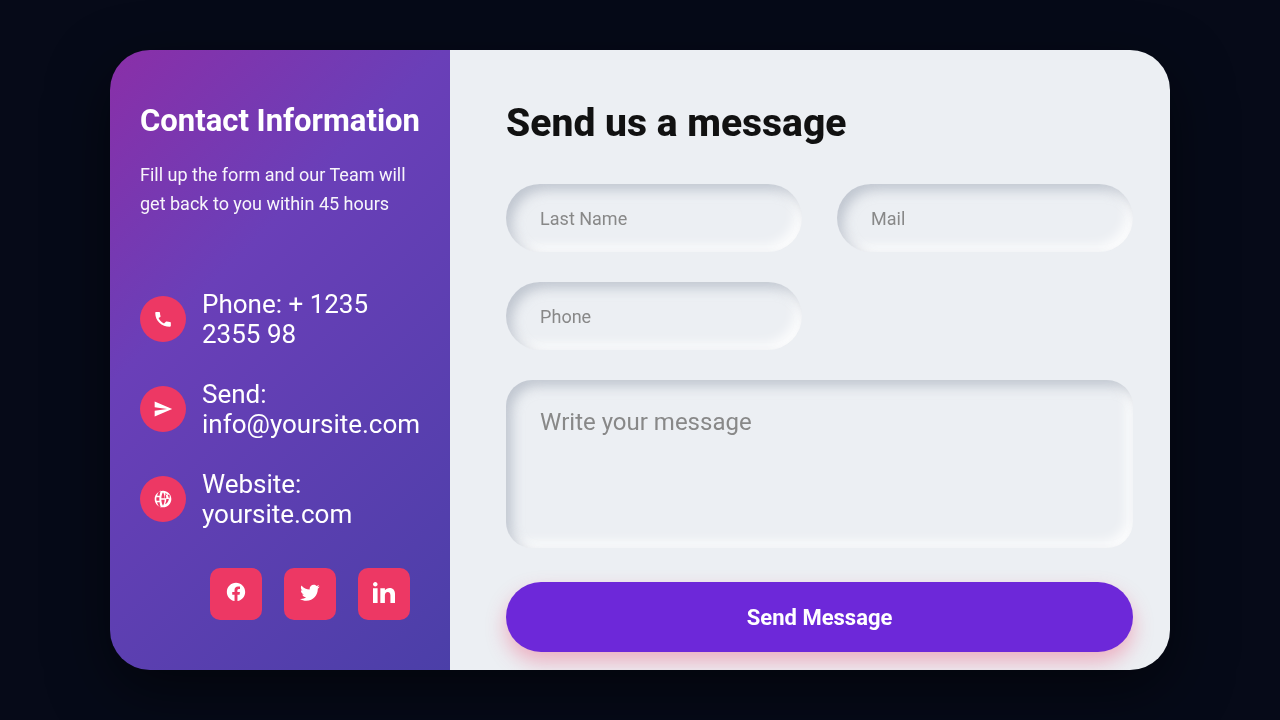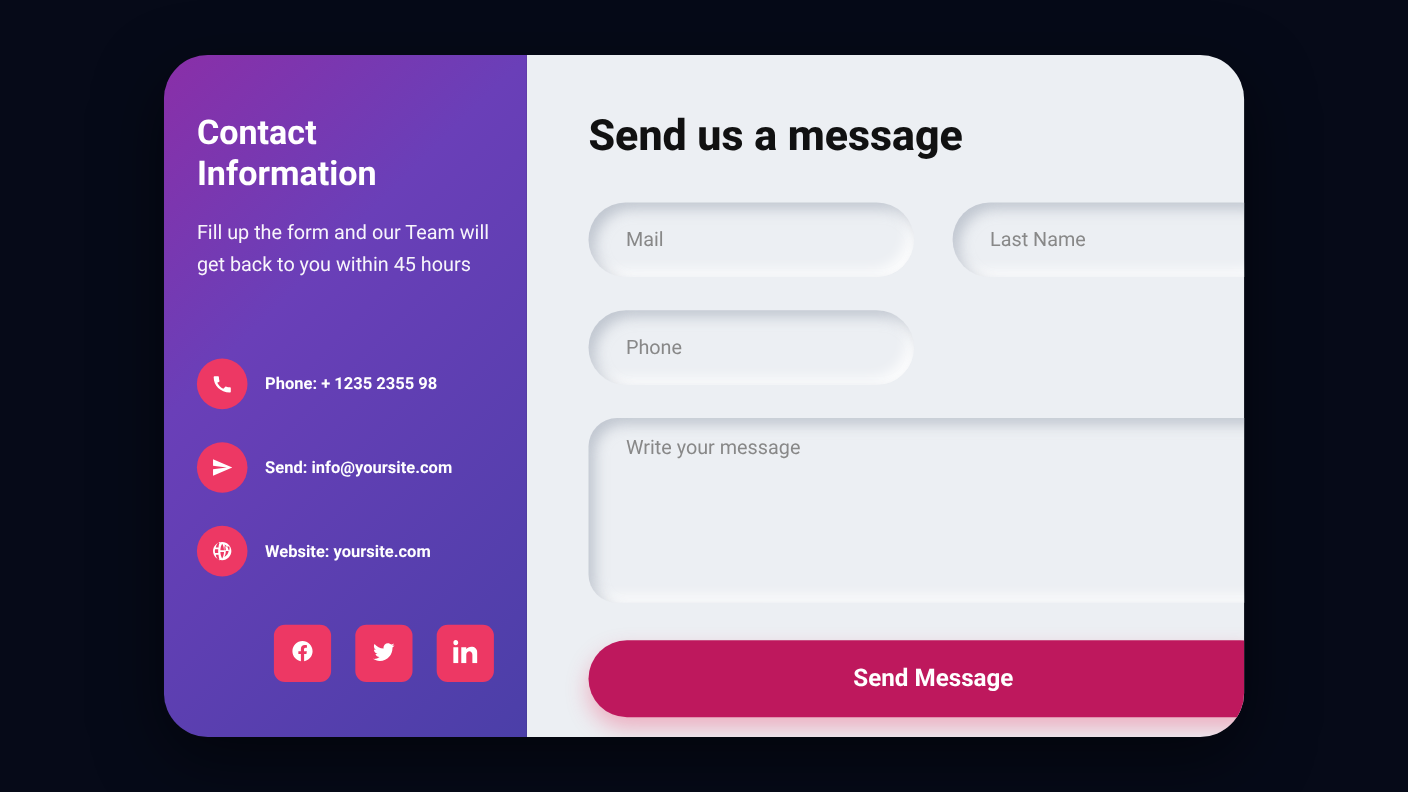"Contact Information" .card { width: 982px -> 1060px }
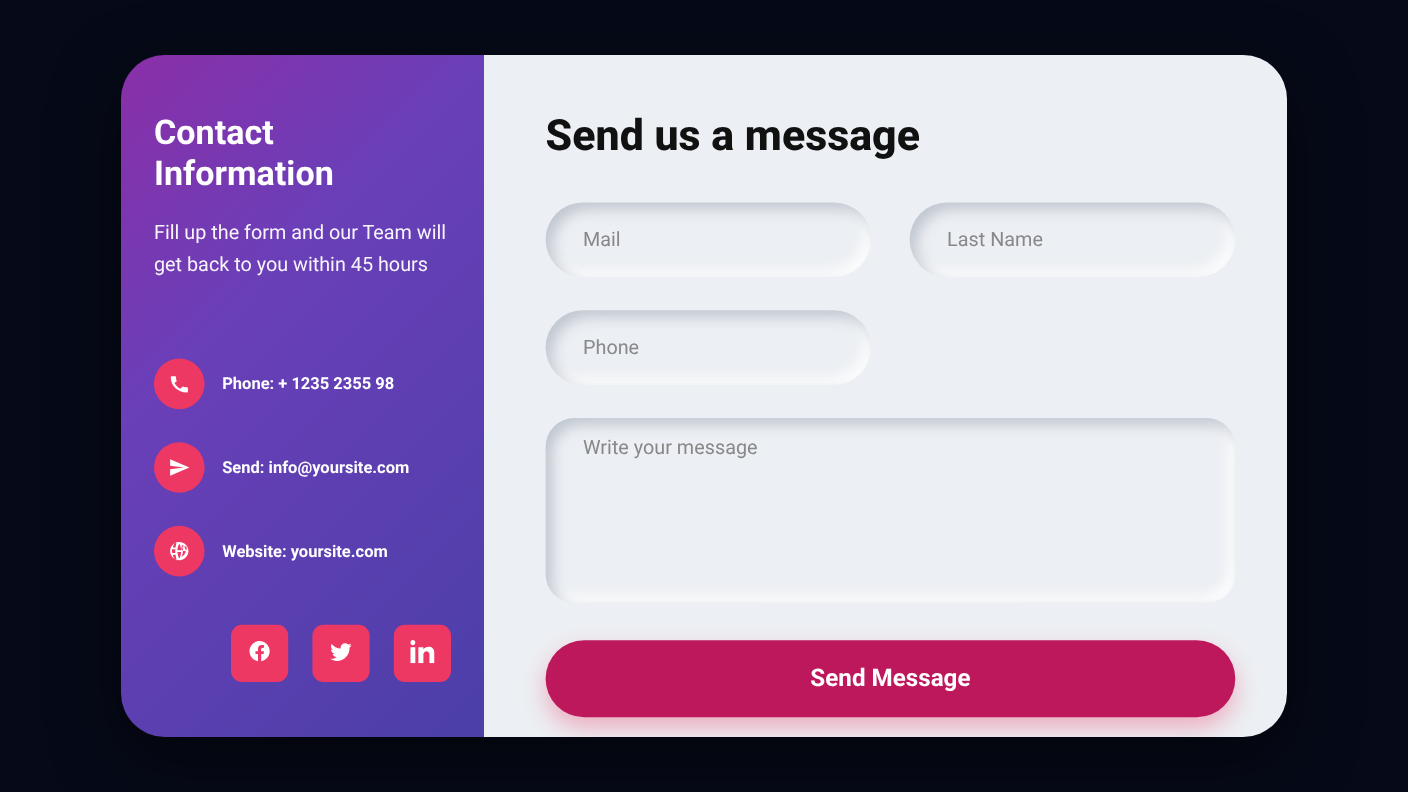"Mail" input.input { order: before "Last Name" -> after "Last Name" }
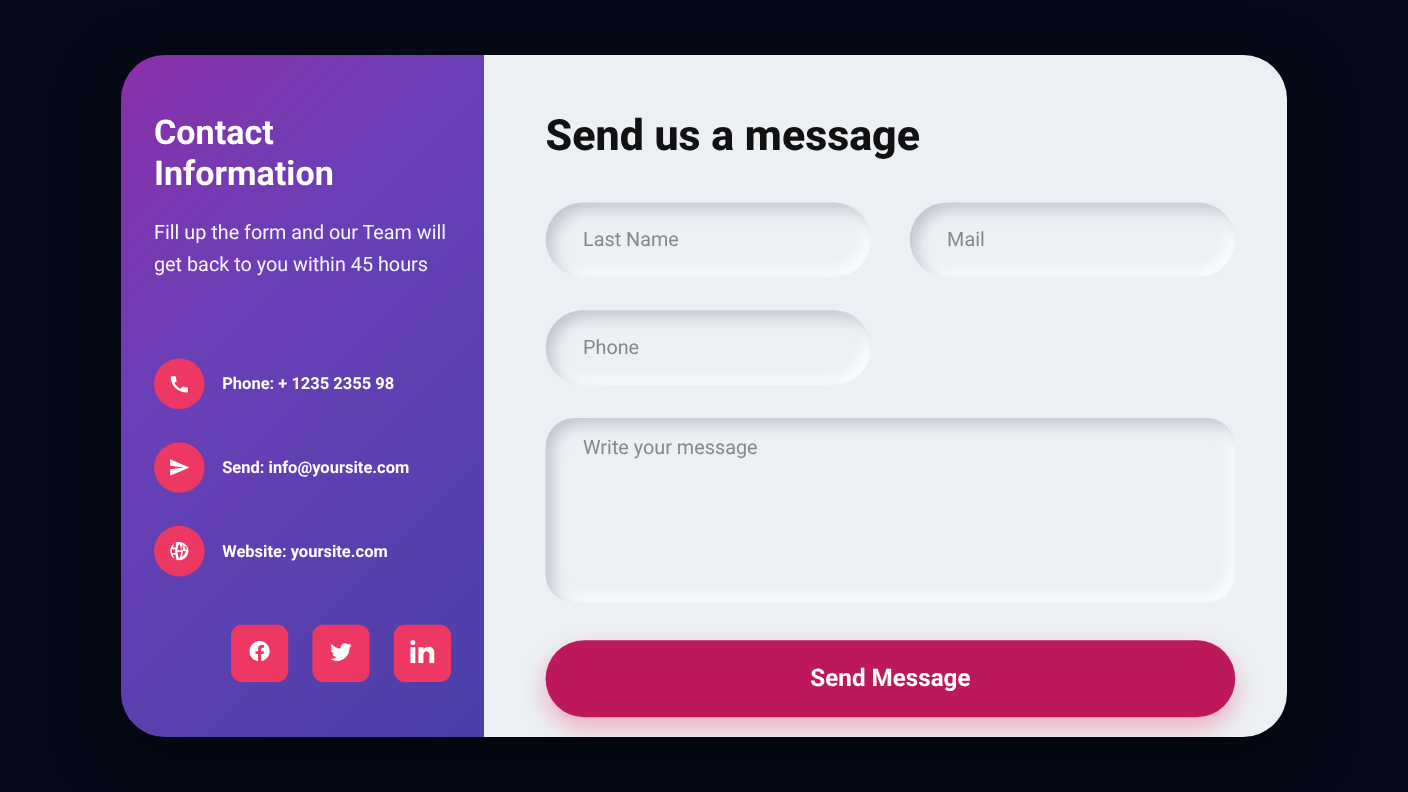"Phone: + 1235 2355 98" .contact-text { font-size: 15px -> 26px; font-weight: 700 -> 400 }
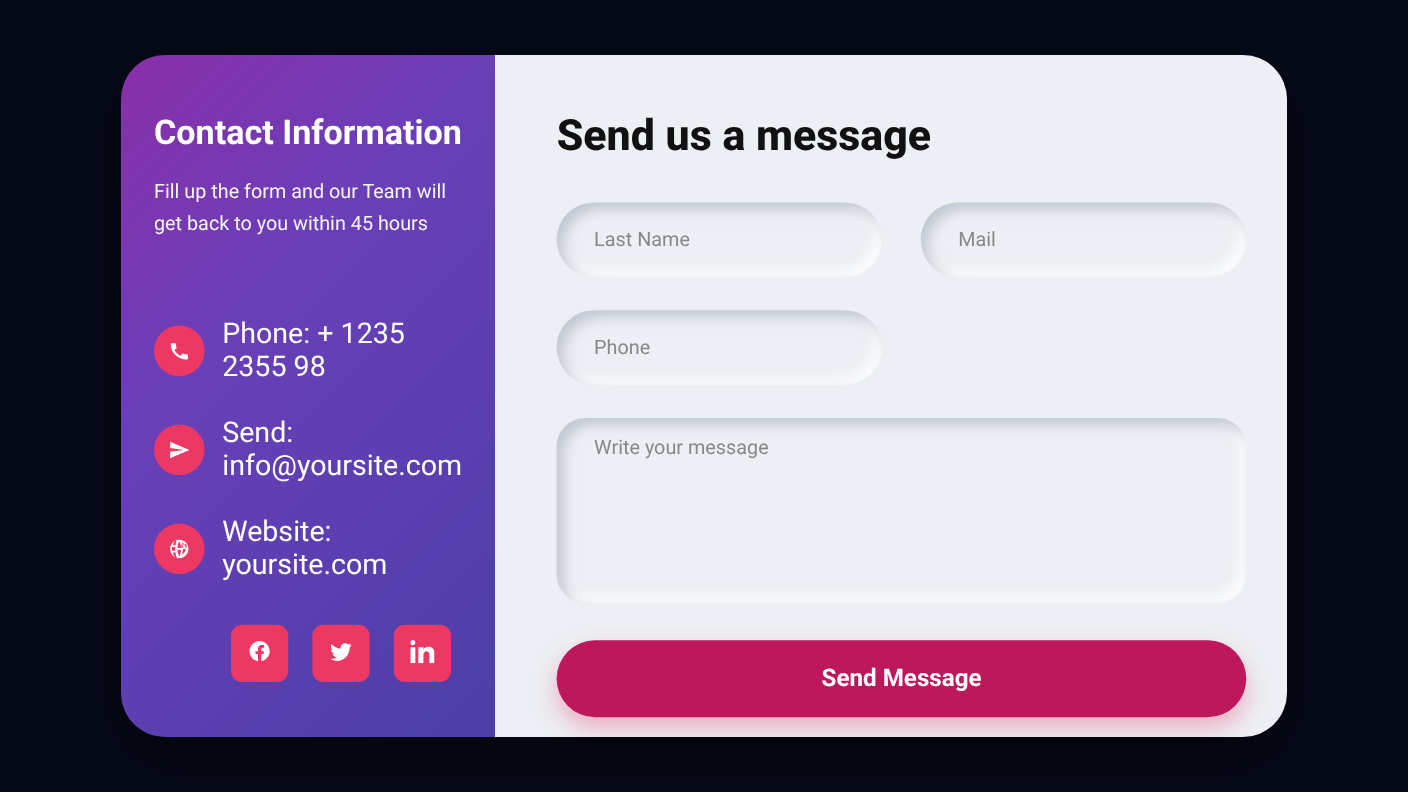"Write your message" .textarea { font-size: 18px -> 24px; padding: 17px 34px -> 28px 34px }
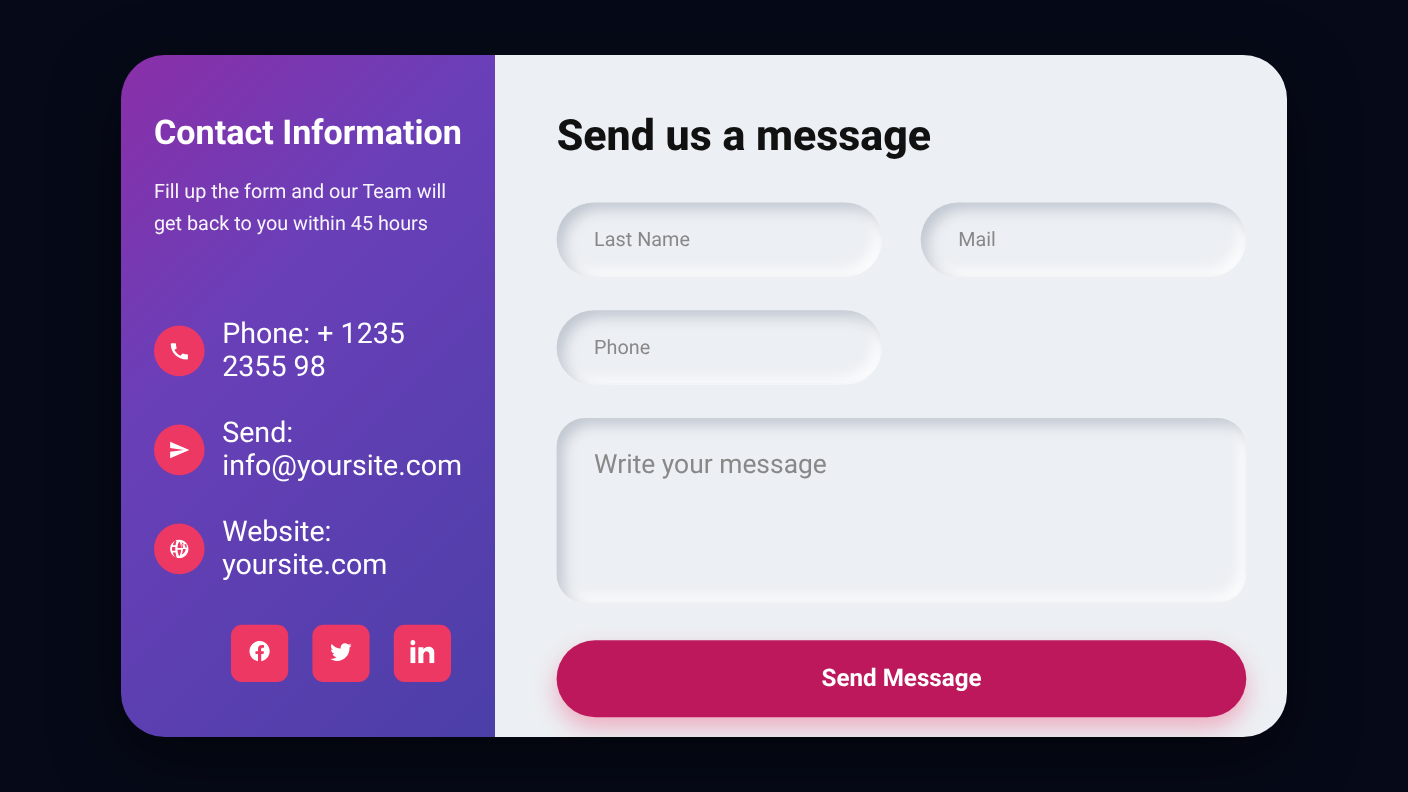"Send Message" .send-btn { background: #be185d -> #6d28d9 }
